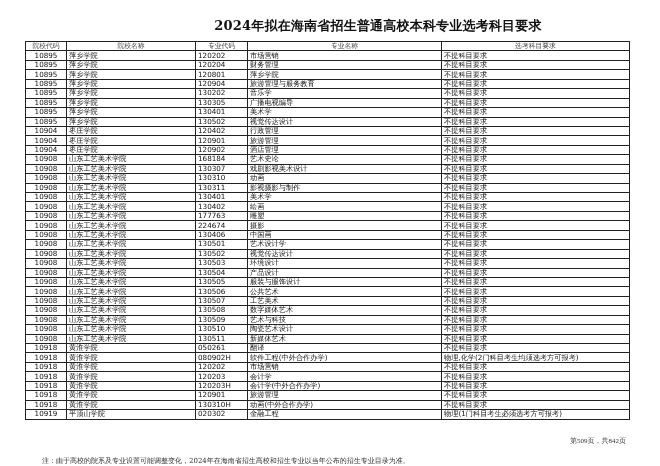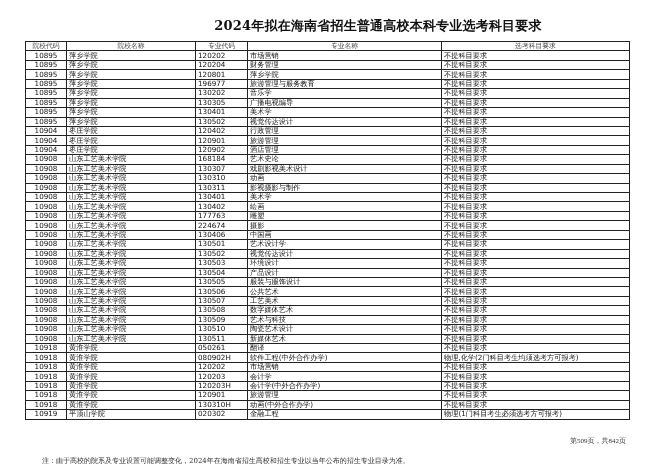"196977" td { text: 196977 -> 120904 }
